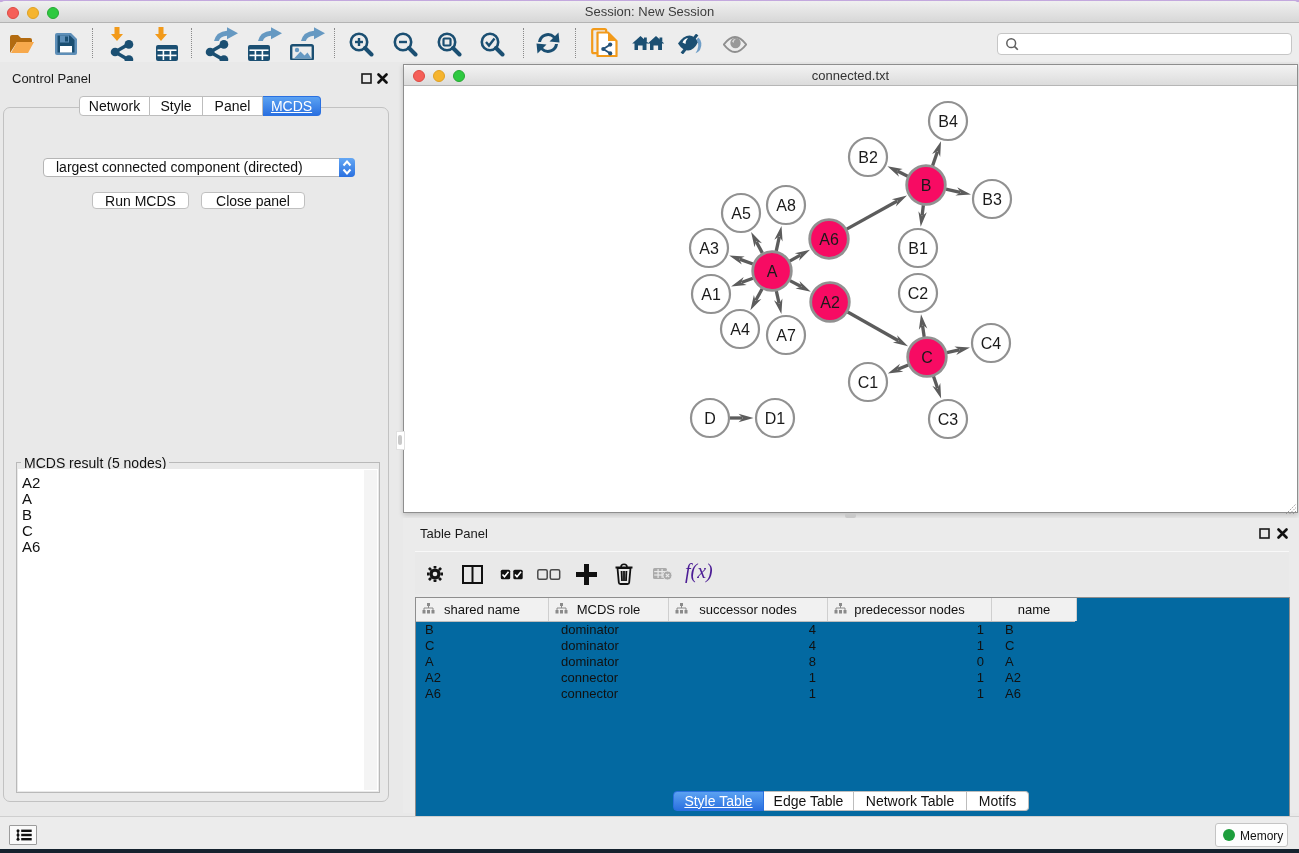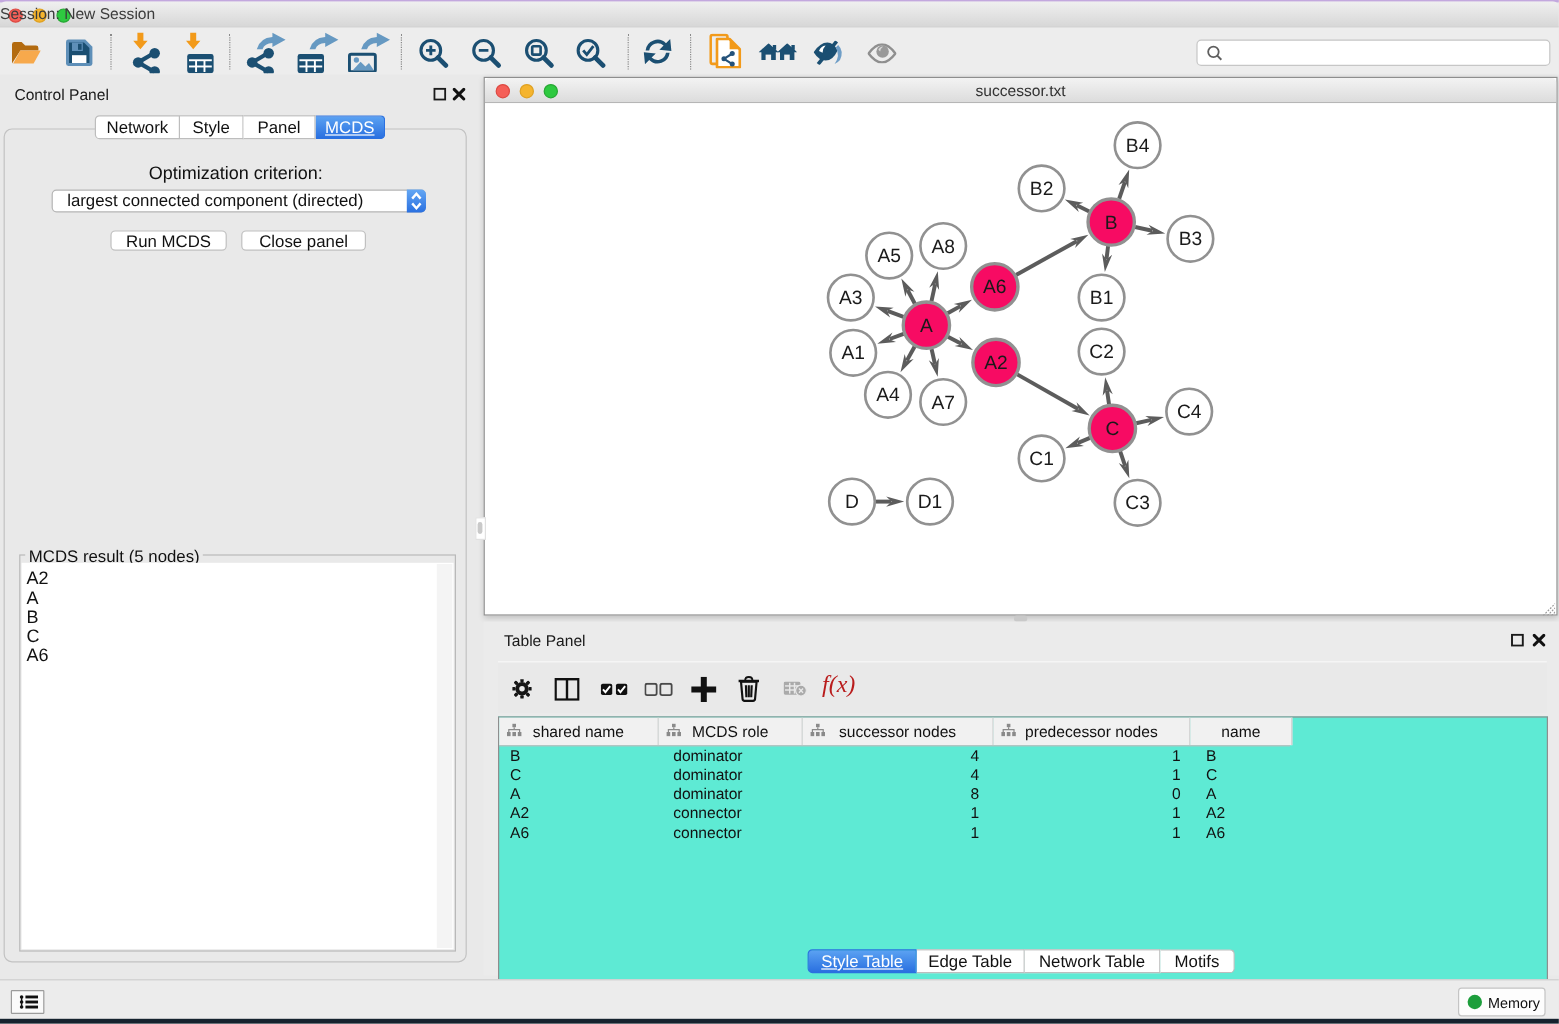"Session: New Session" #titlebar .ttext { text-align: none -> center }
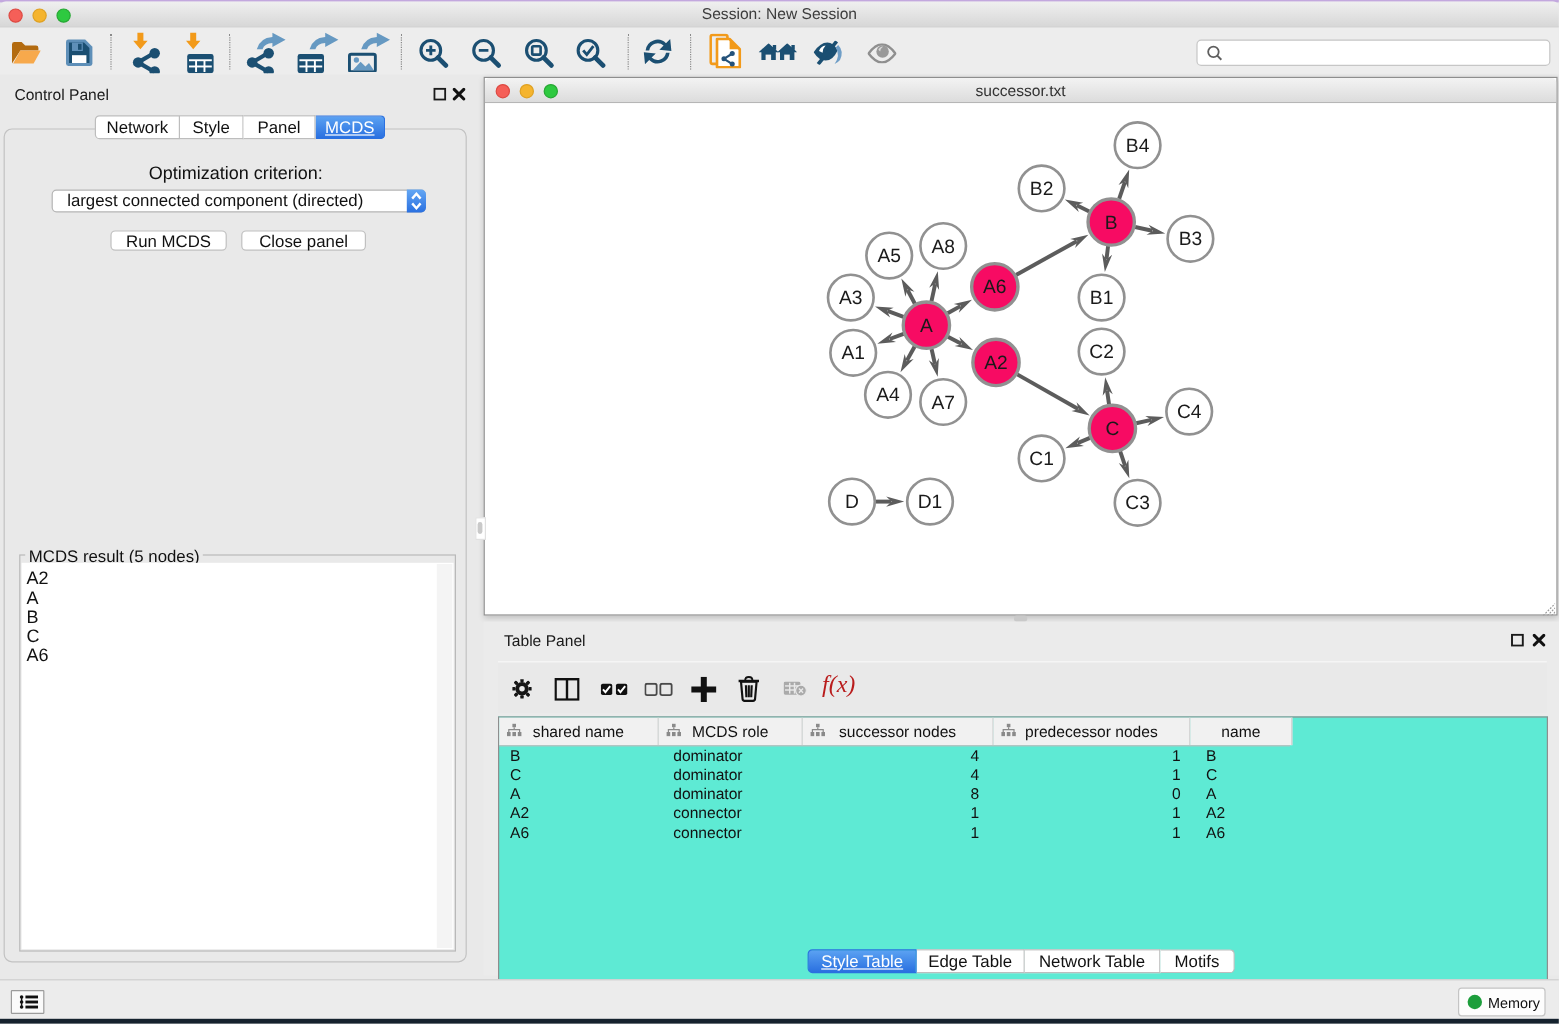"successor.txt" div.wtext { text: successor.txt -> connected.txt }
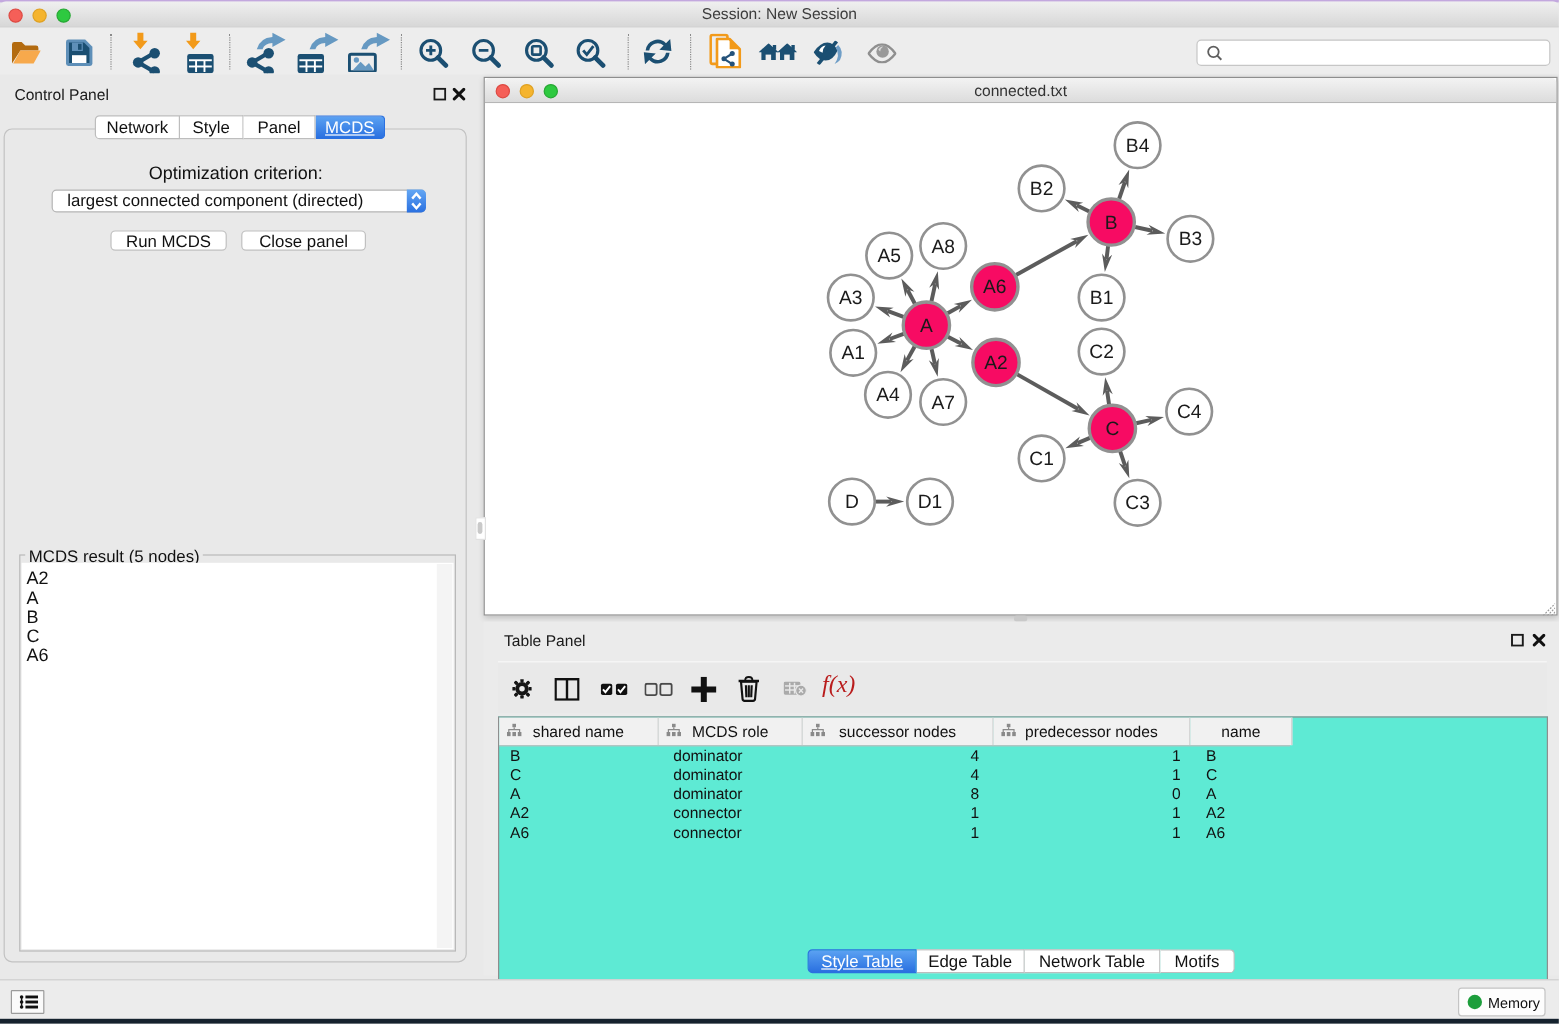"Optimization criterion:" div { html: <div>Optimization criterion:</div> -> none }
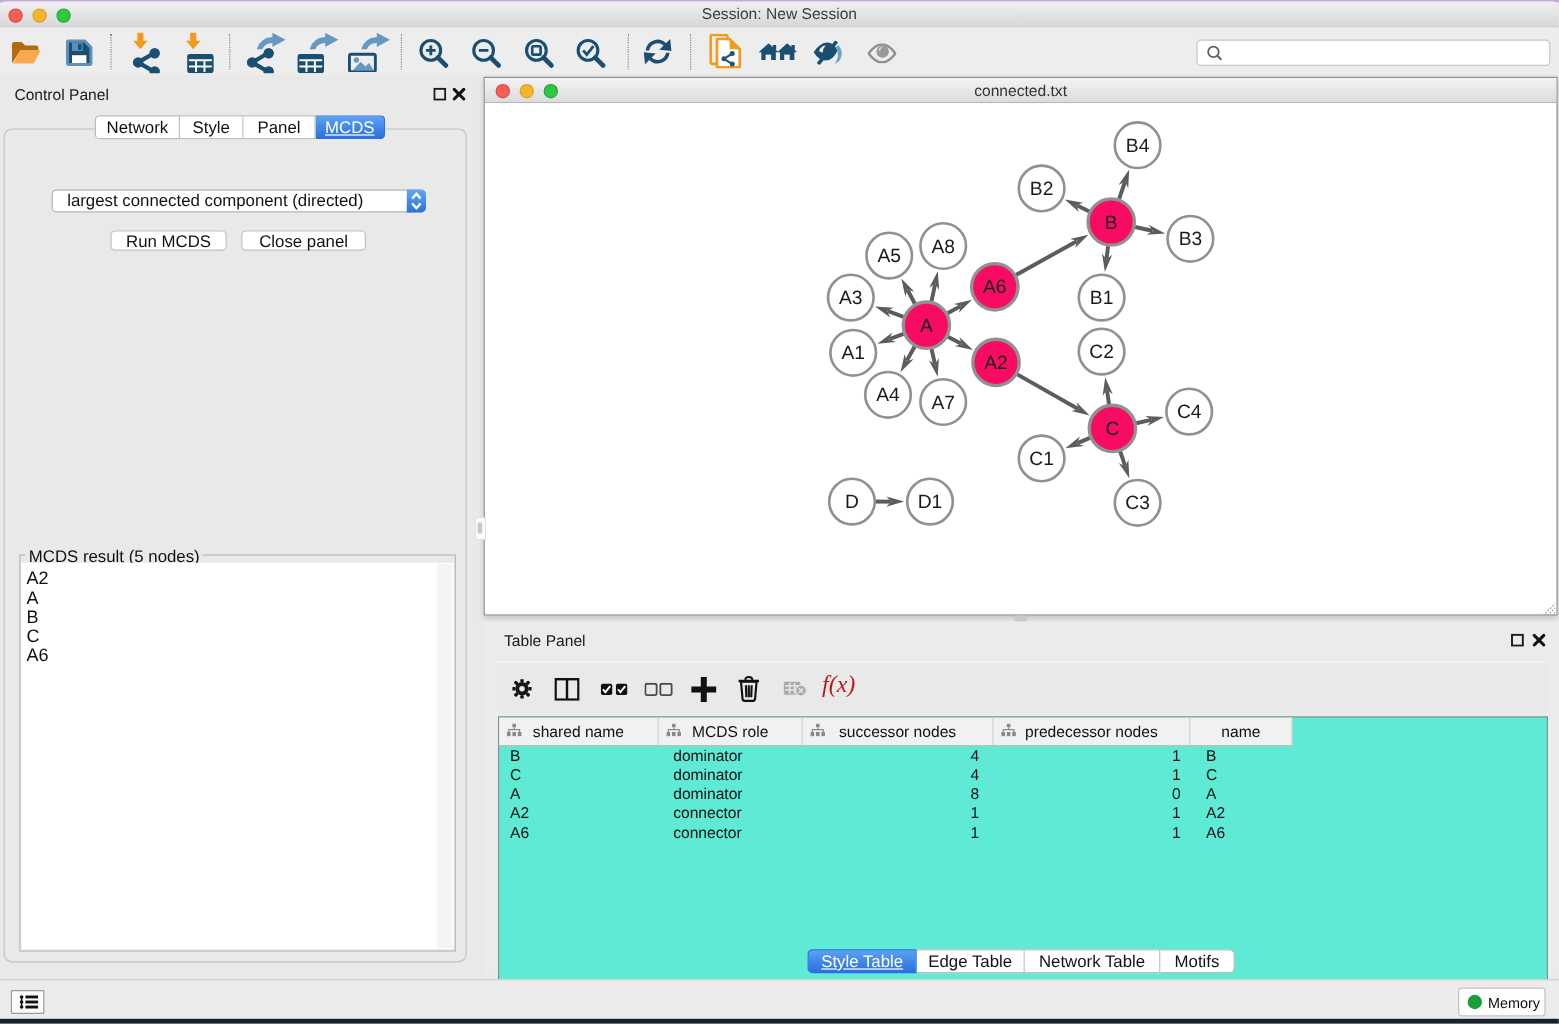"f(x)" div { color: #b91c1c -> #4c1d95 }
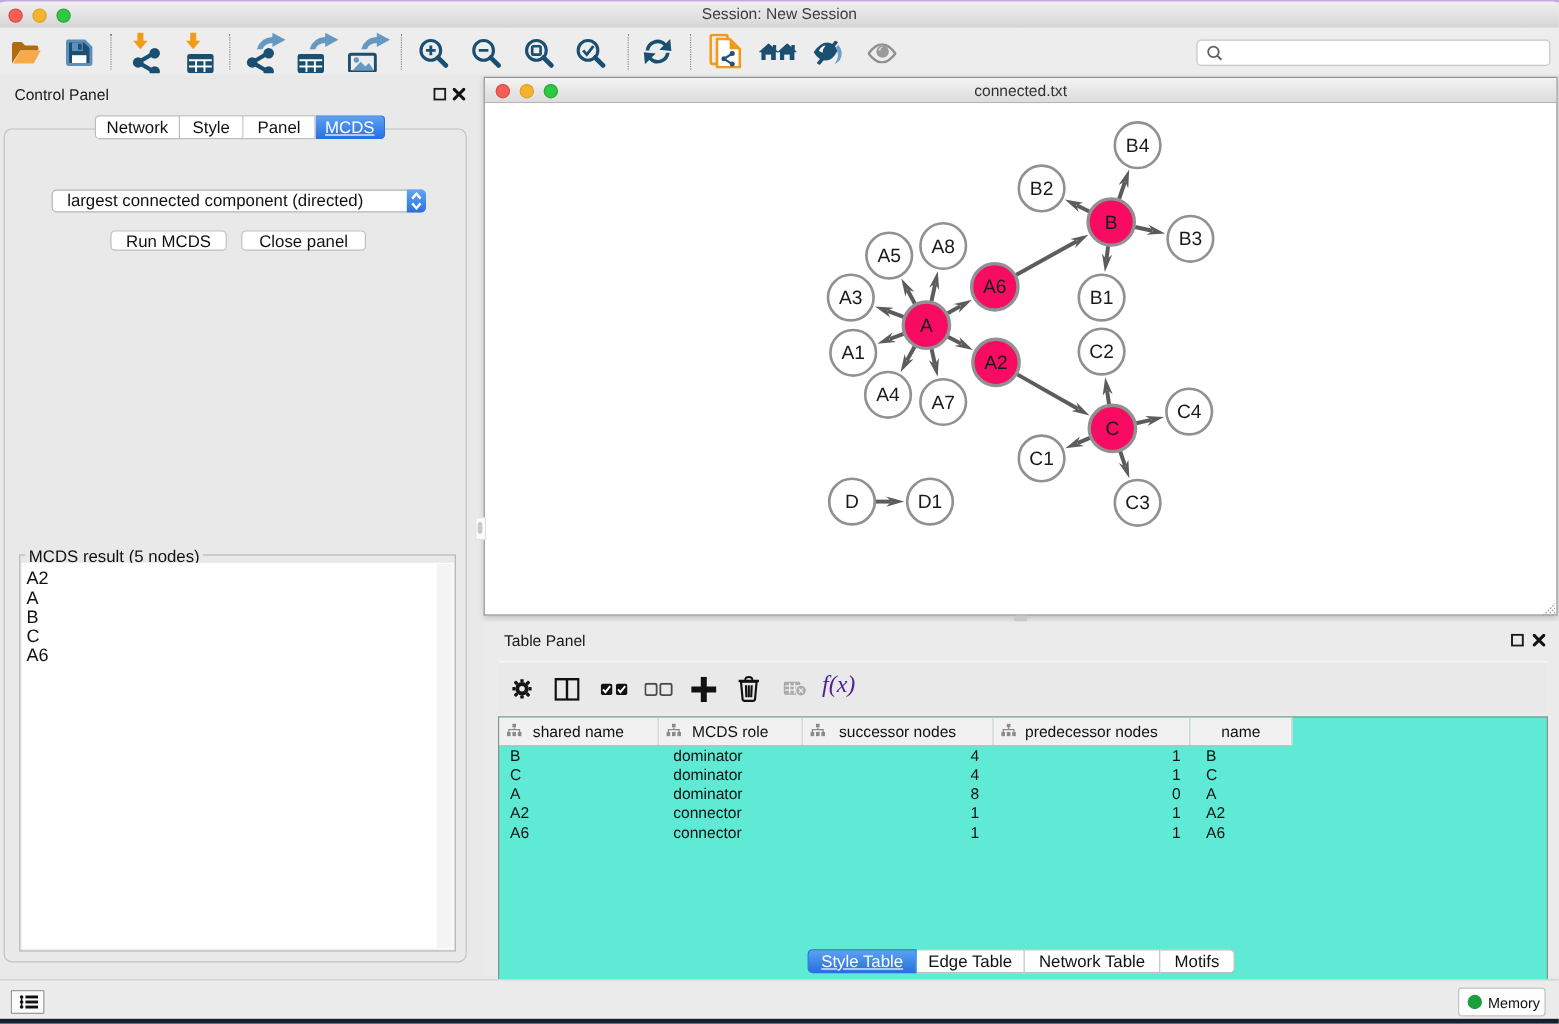"shared name" #tbl { background: #5eead4 -> #0369a1 }
